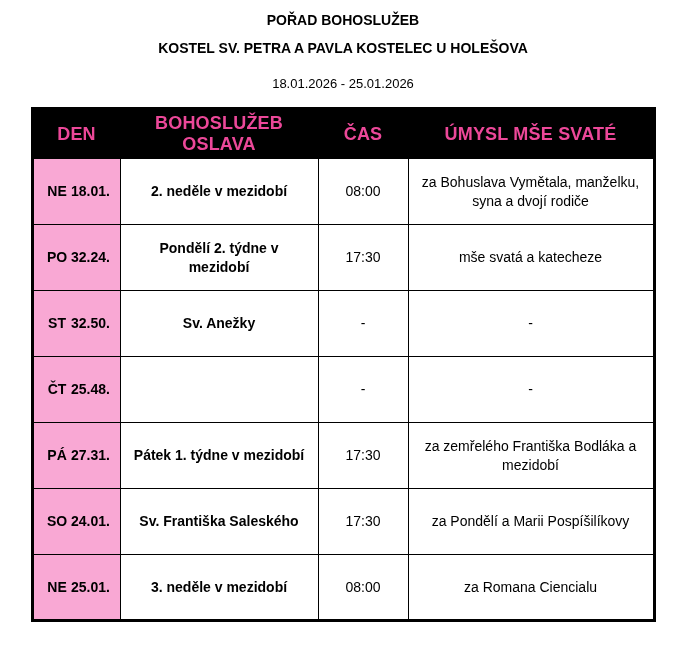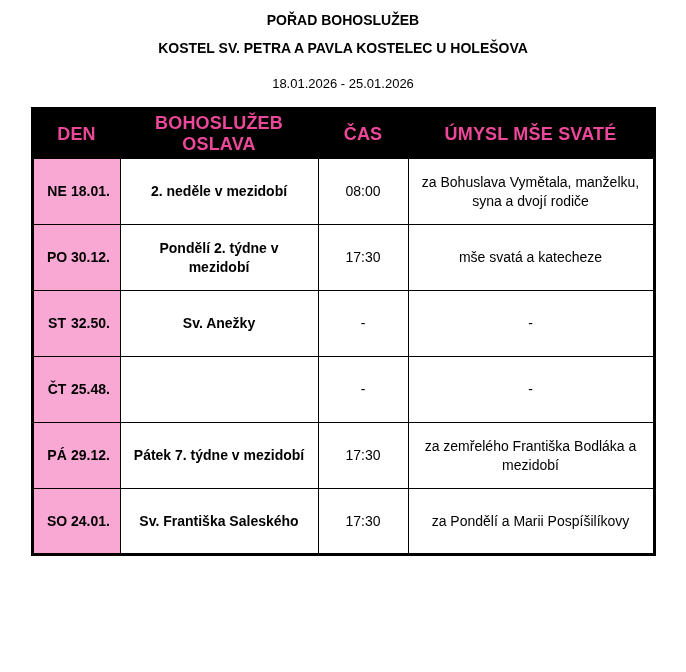"30.12." span { text: 30.12 -> 32.24 }
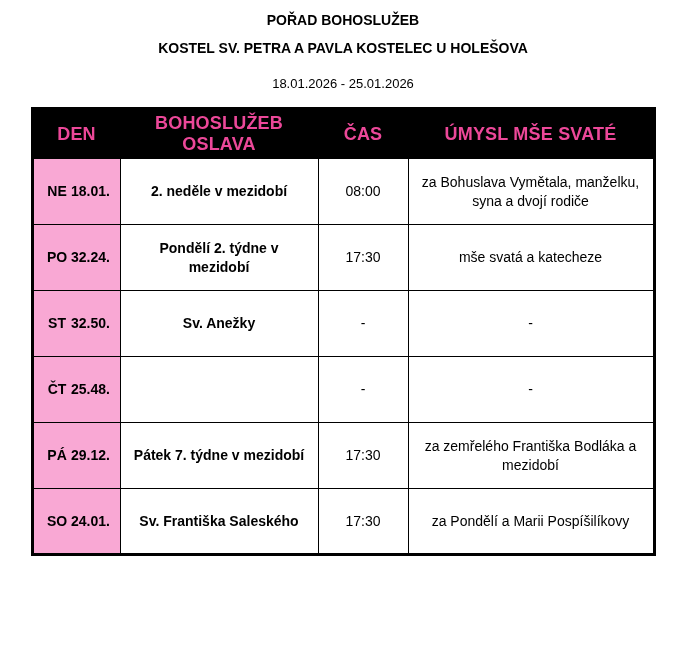"29.12." span { text: 29.12 -> 27.31 }
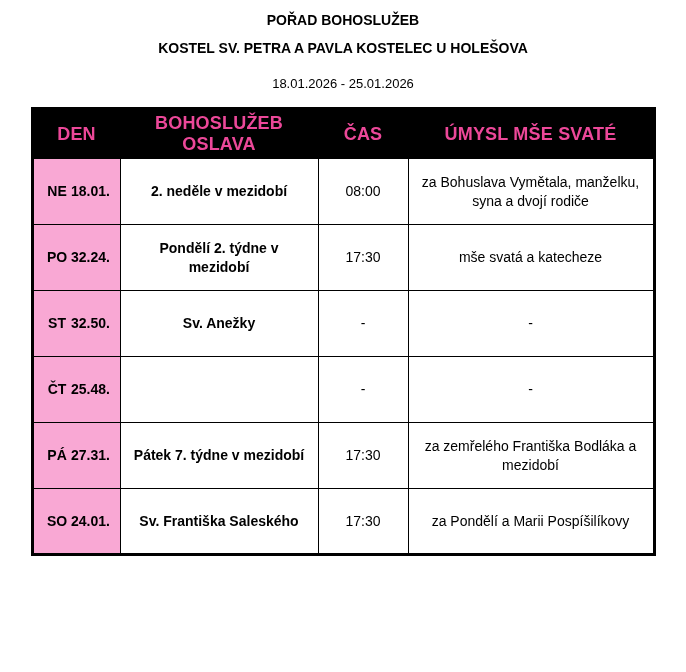"Pátek 7. týdne v mezidobí" td.celebration-cell { text: 7 -> 1 }
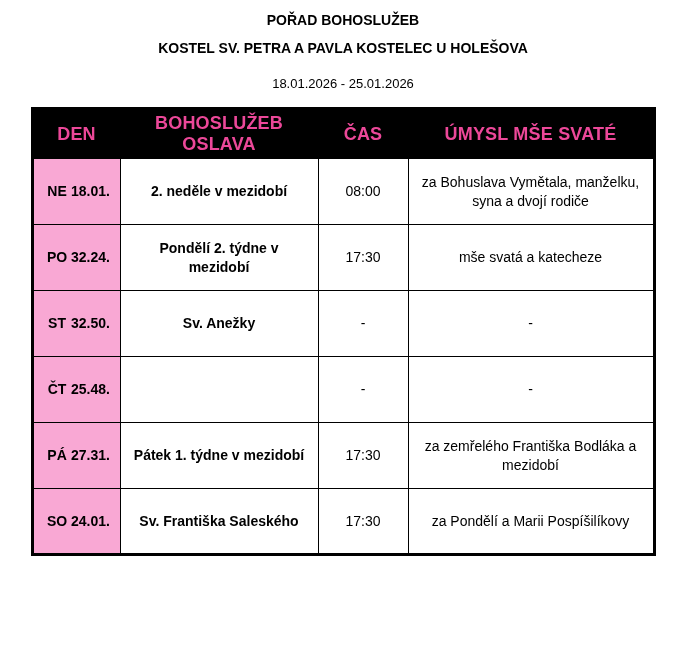"NE 25.01." tr { html: none -> <tr> <td><span>NE</span><span>25.01.</span></td> <td>3. neděle v mezidobí</td> <td>08:00</td> <td>za Romana Ciencialu</td> </tr> }
